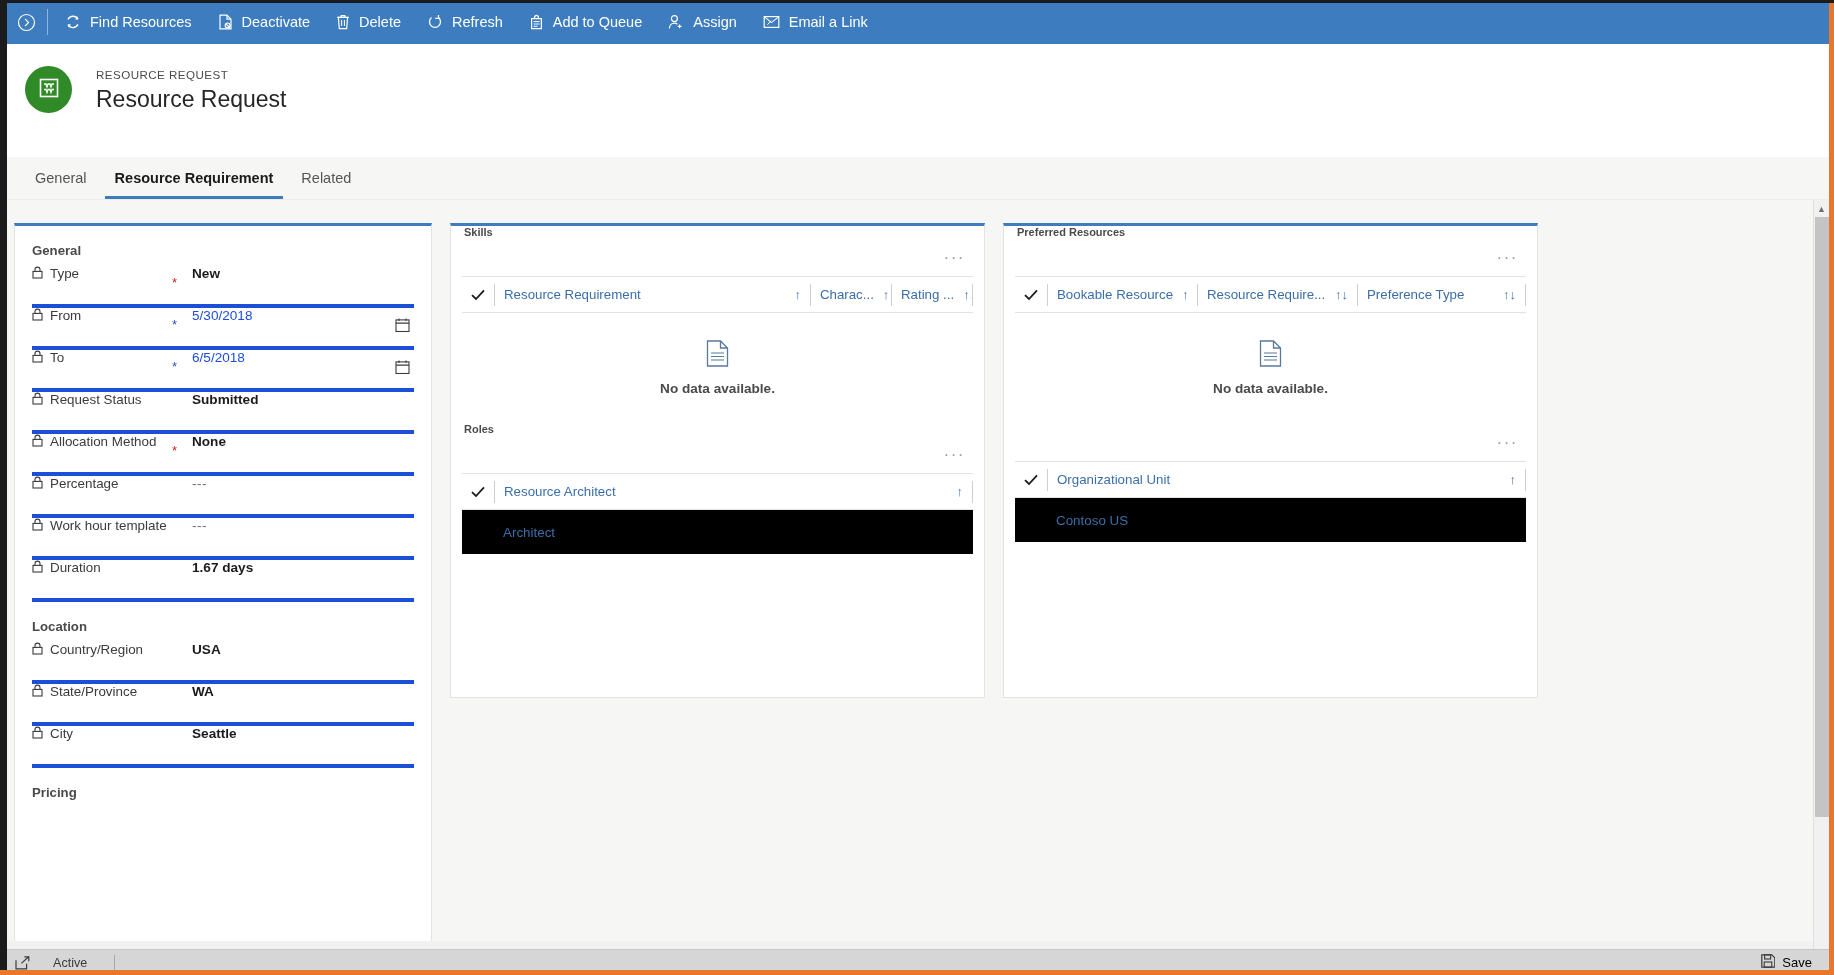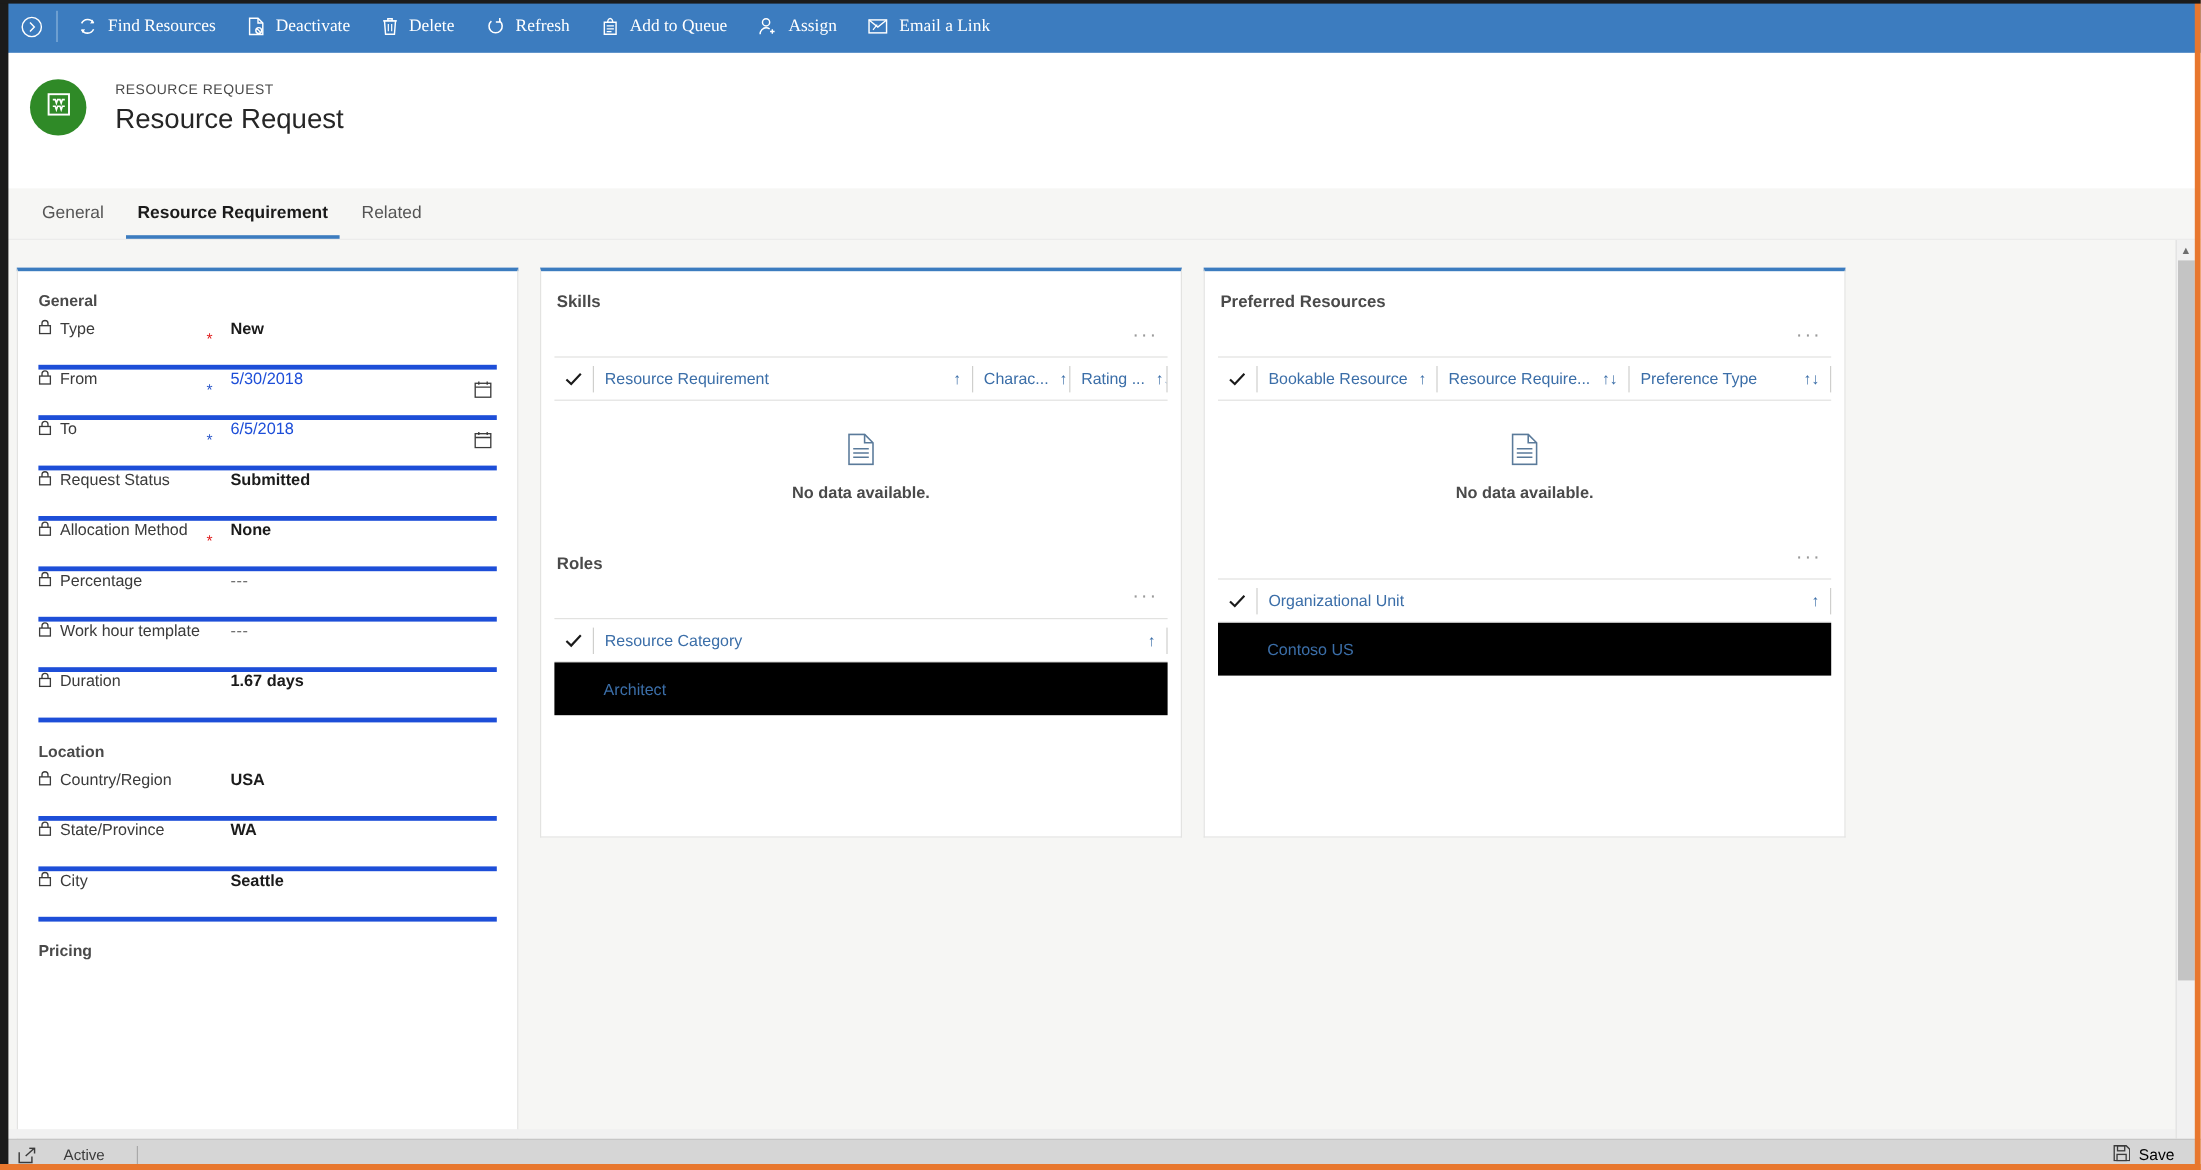"Find Resources" .cmd-item { font-family: Liberation Serif, serif -> none }
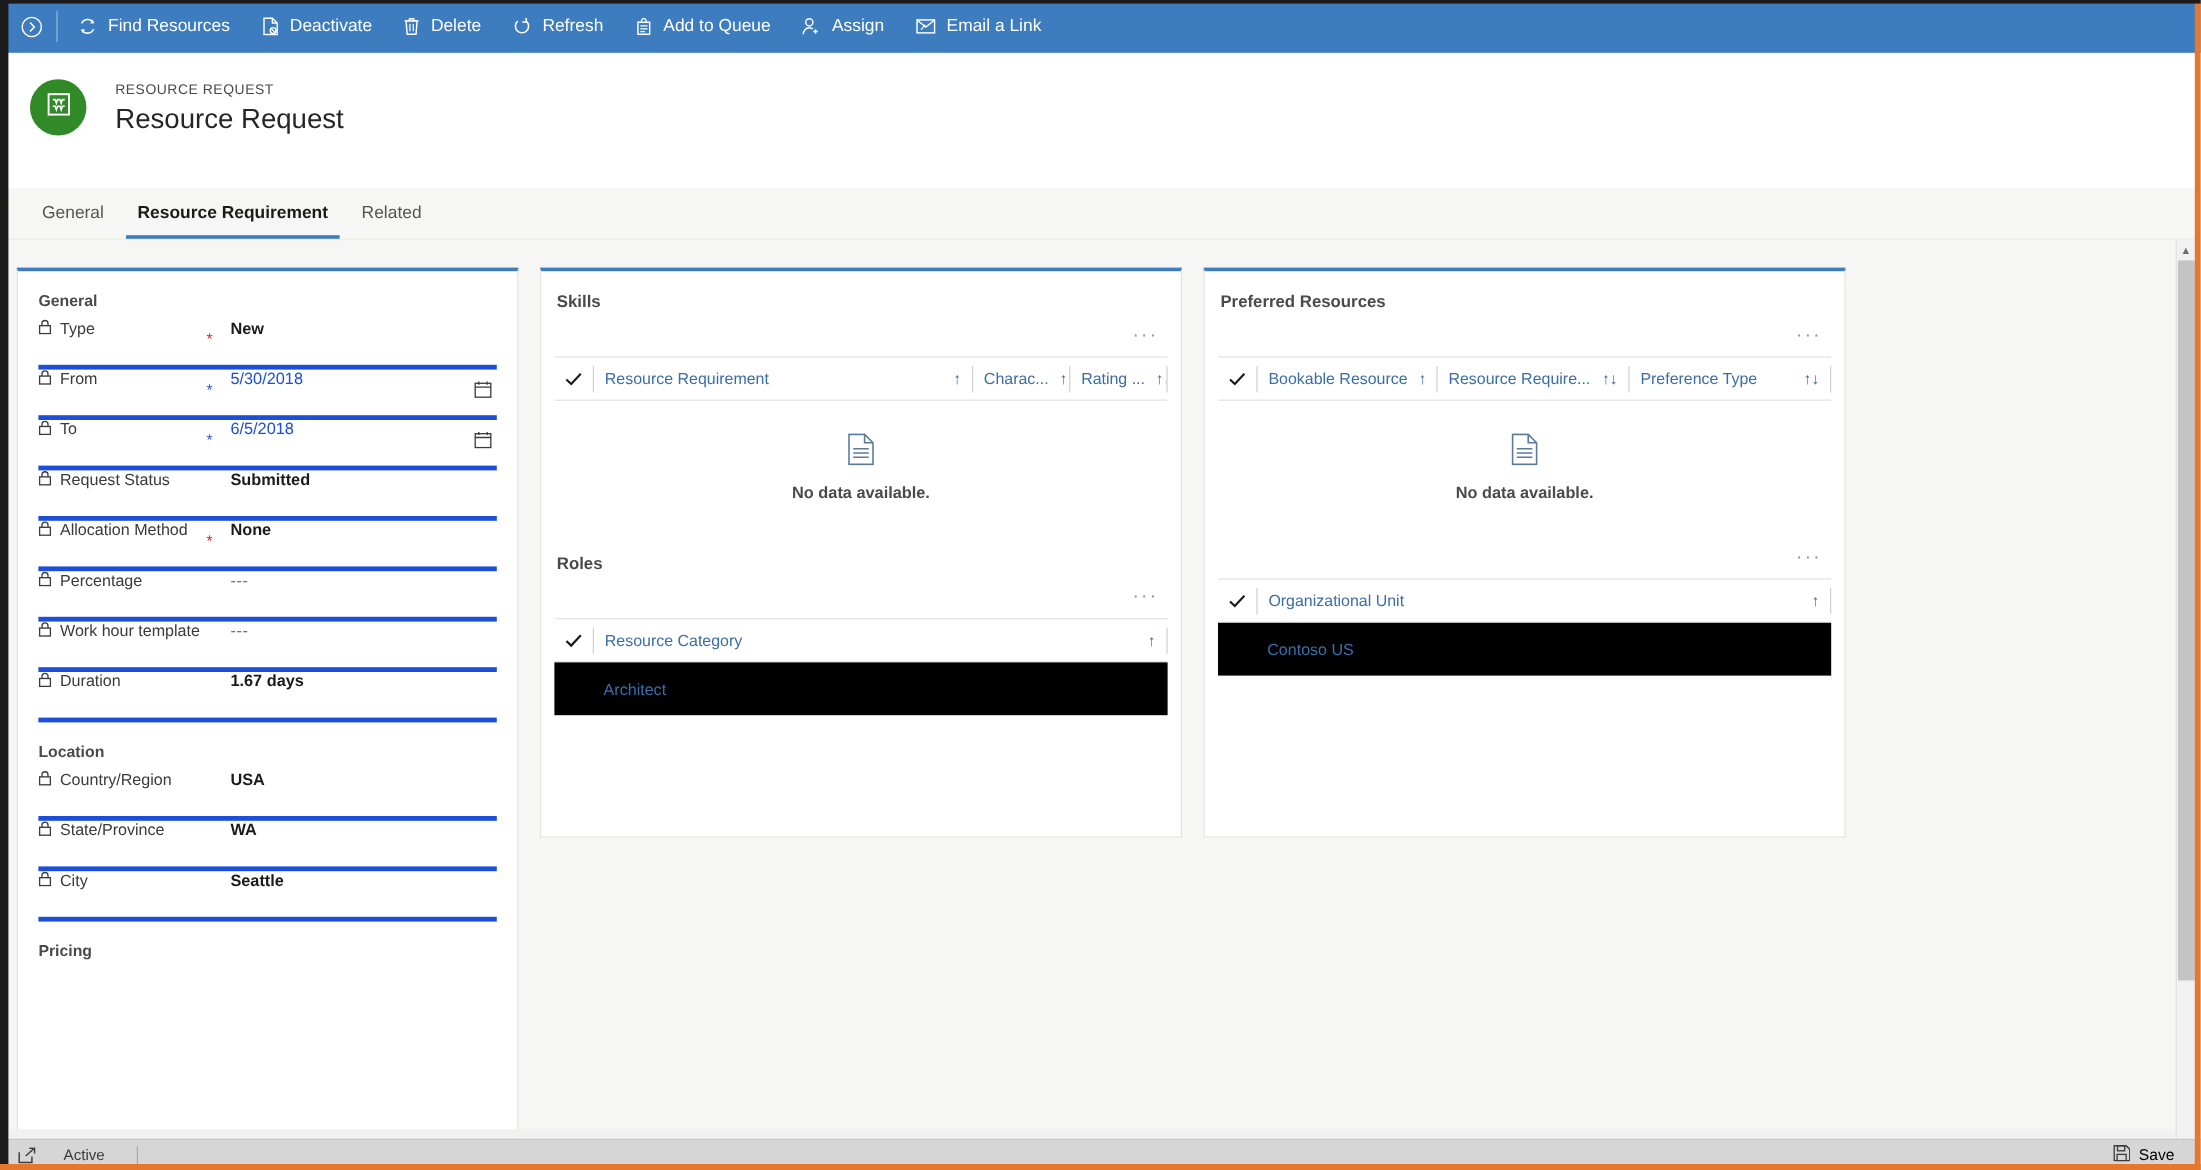"Skills" .sg-title { font-size: 14px -> 11px; padding: 17px 0 0 2px -> 0 0 0 2px }
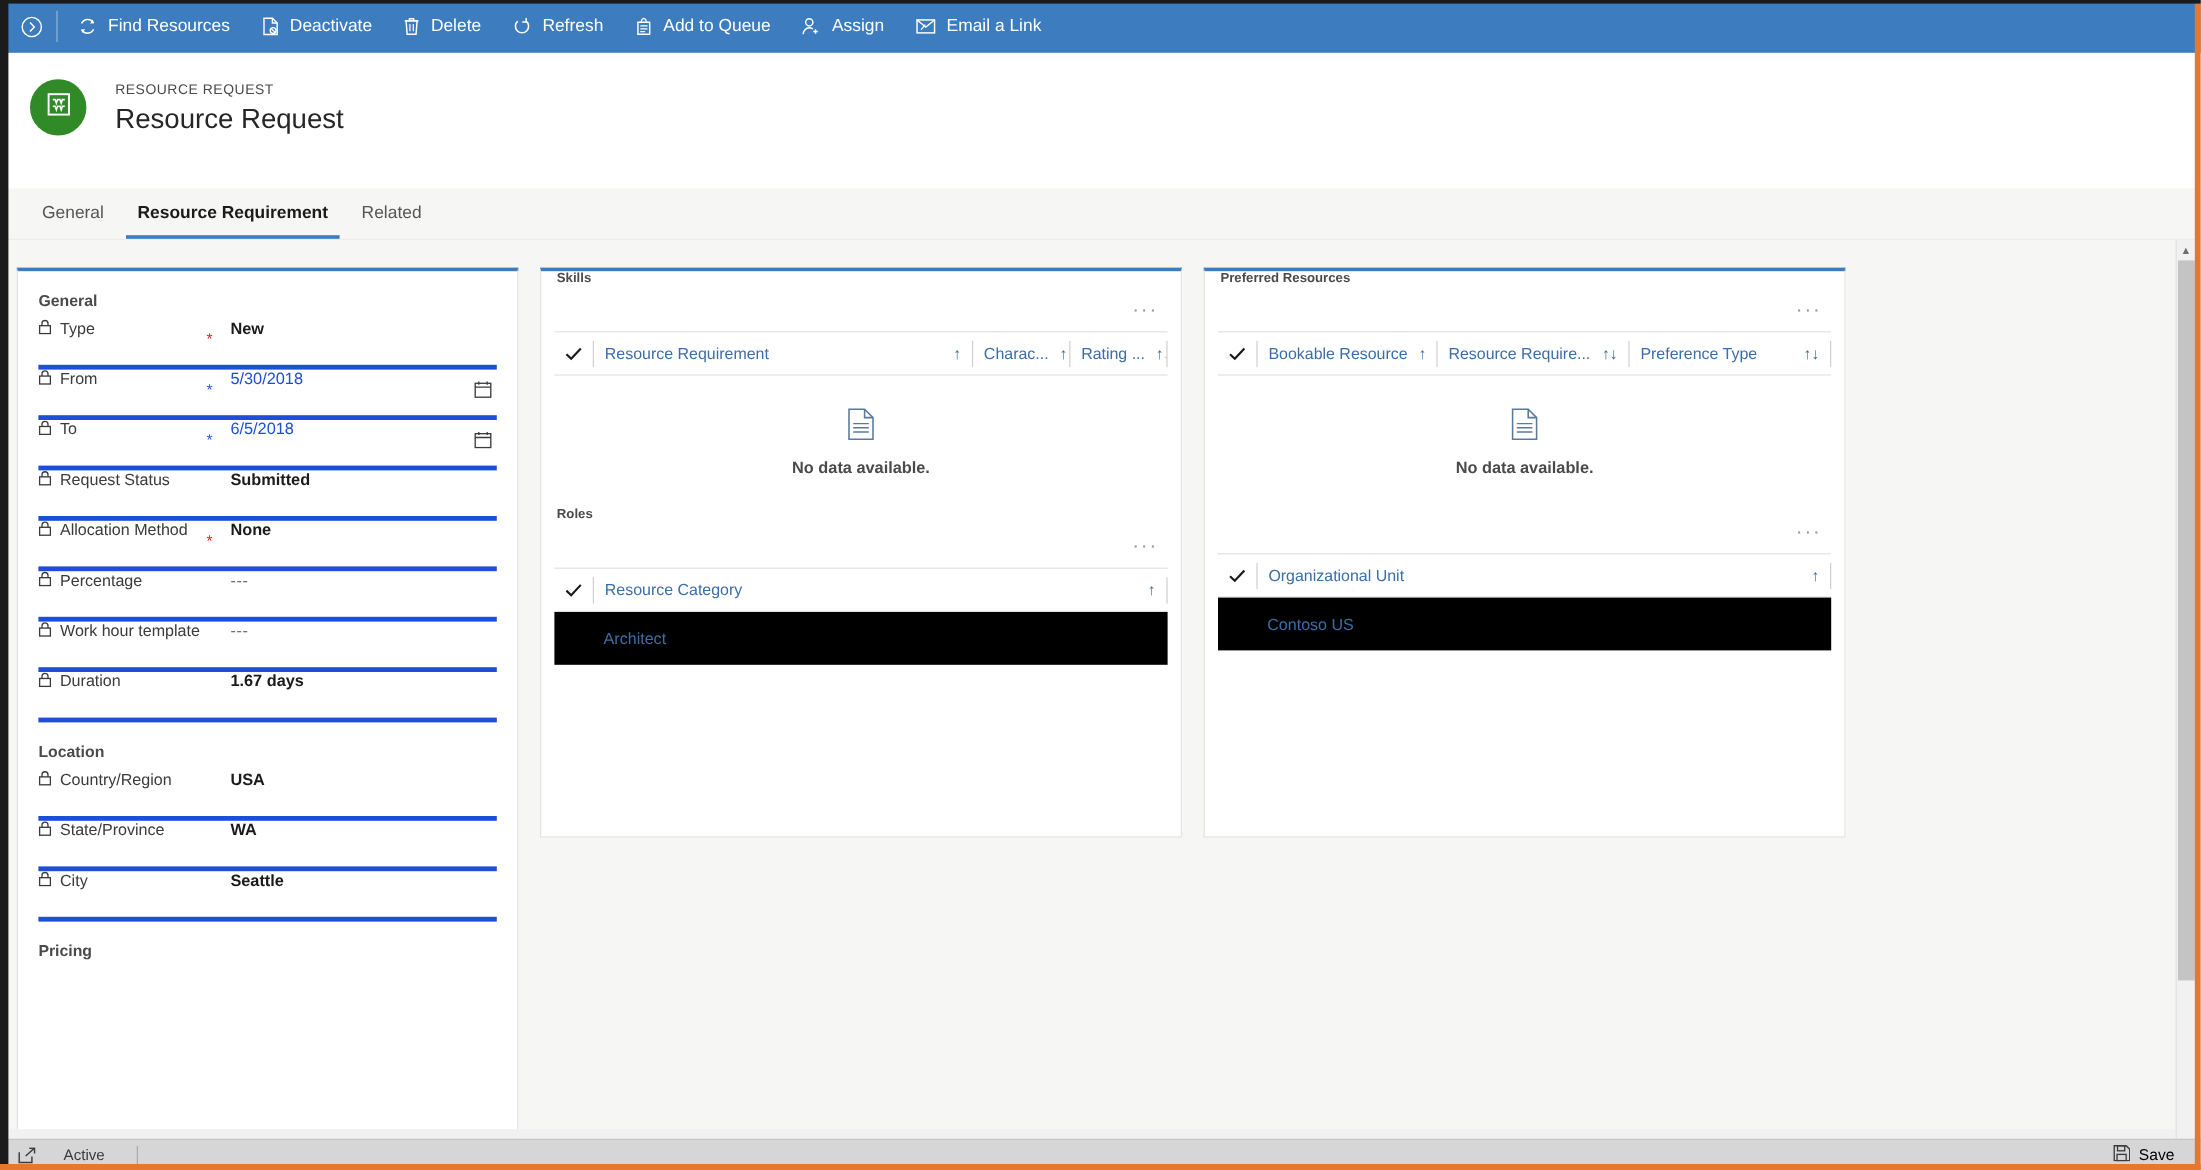"Resource Category" span { text: Category -> Architect }
